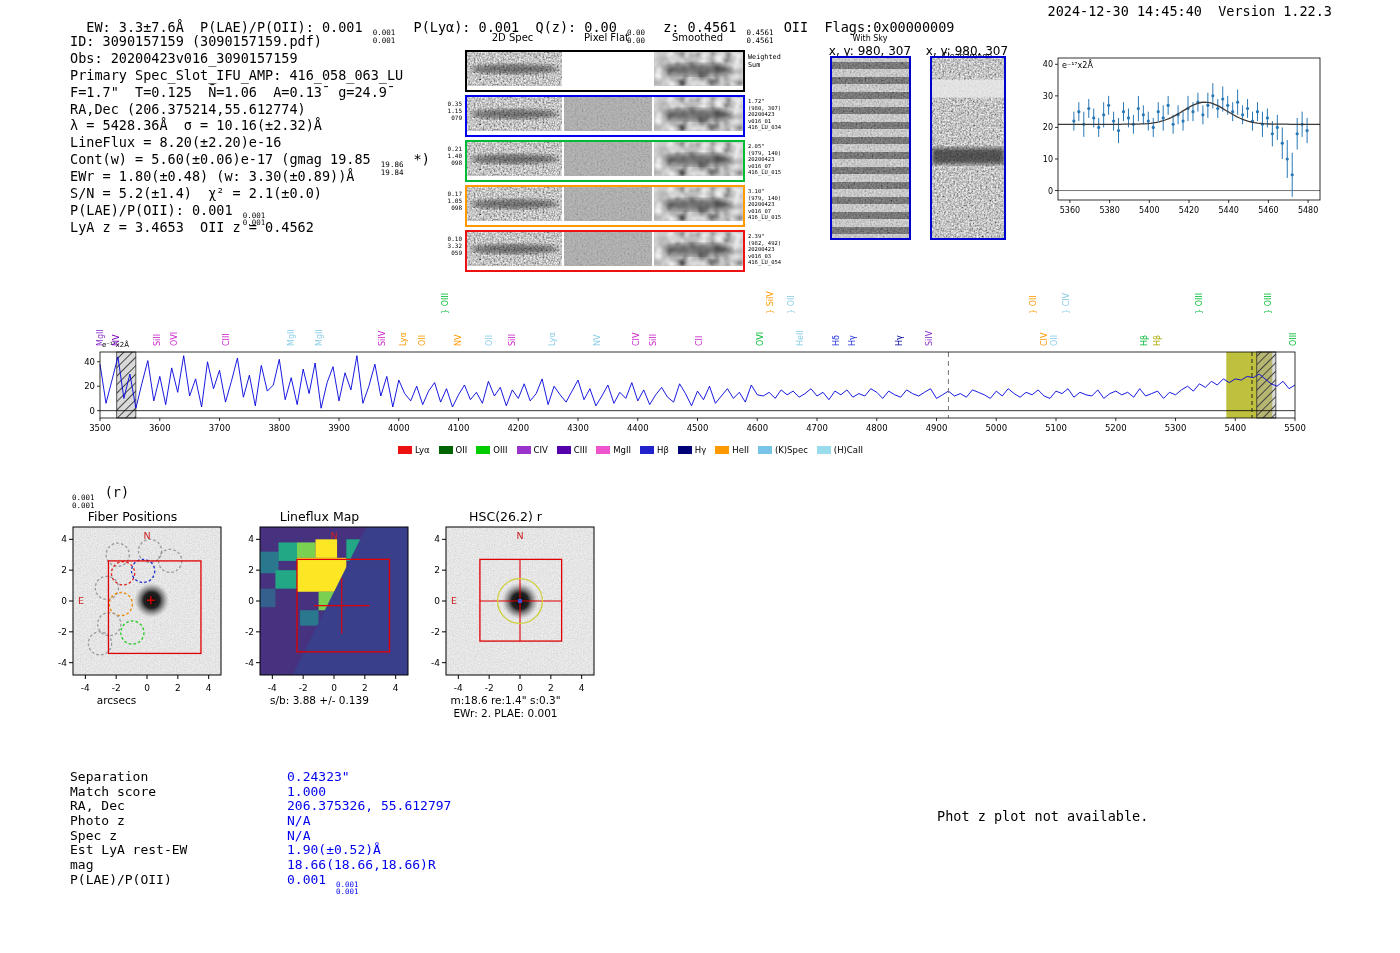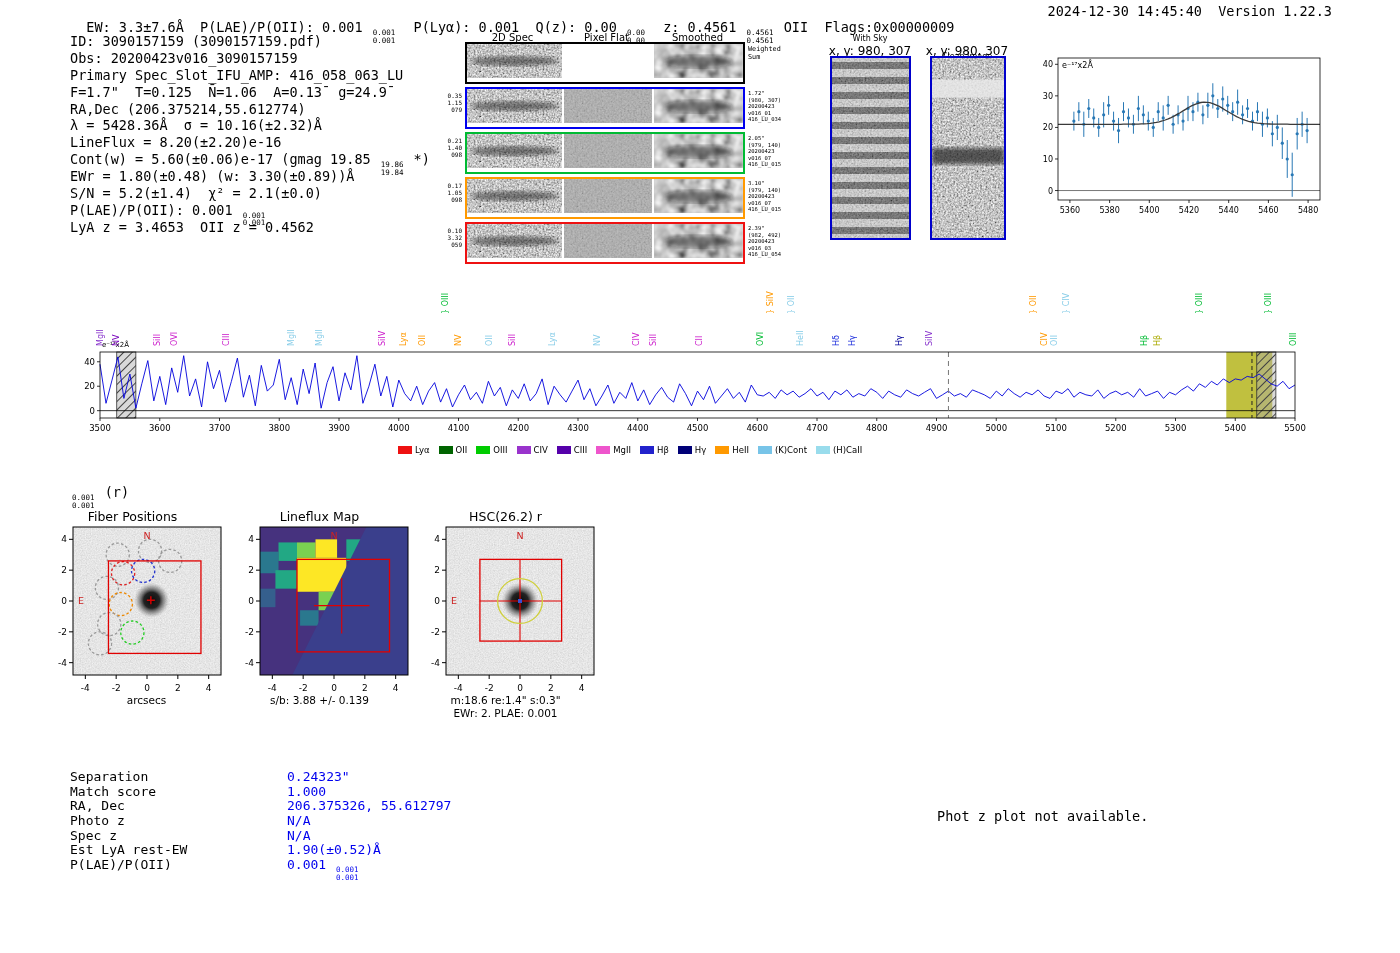"Weighted" div.srow { margin-top: none -> 8px }
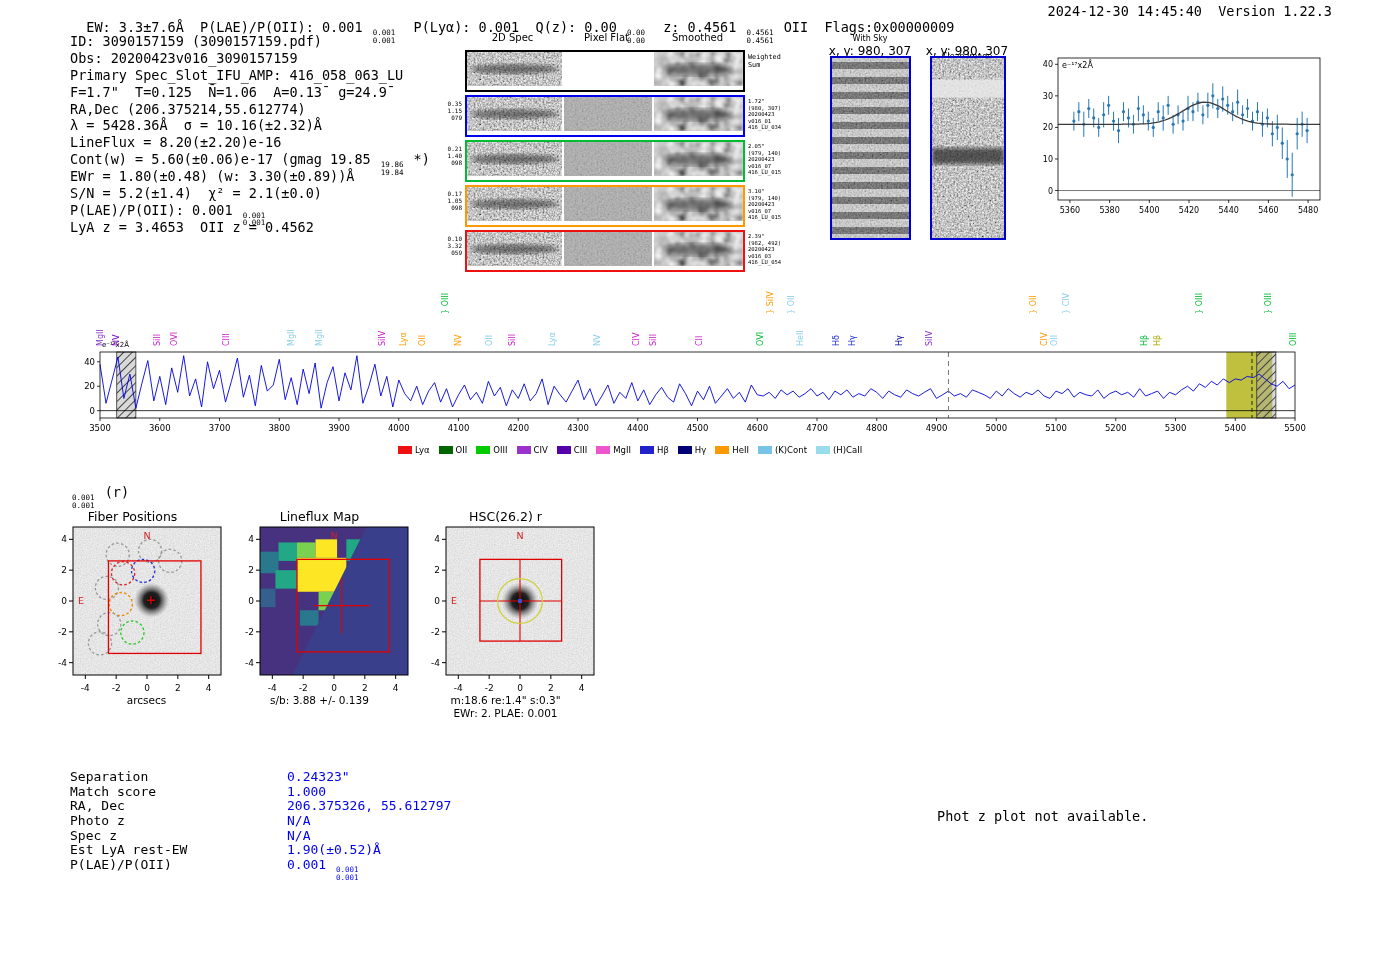"(K)Cont" span.lglabel { text: Cont -> Spec }
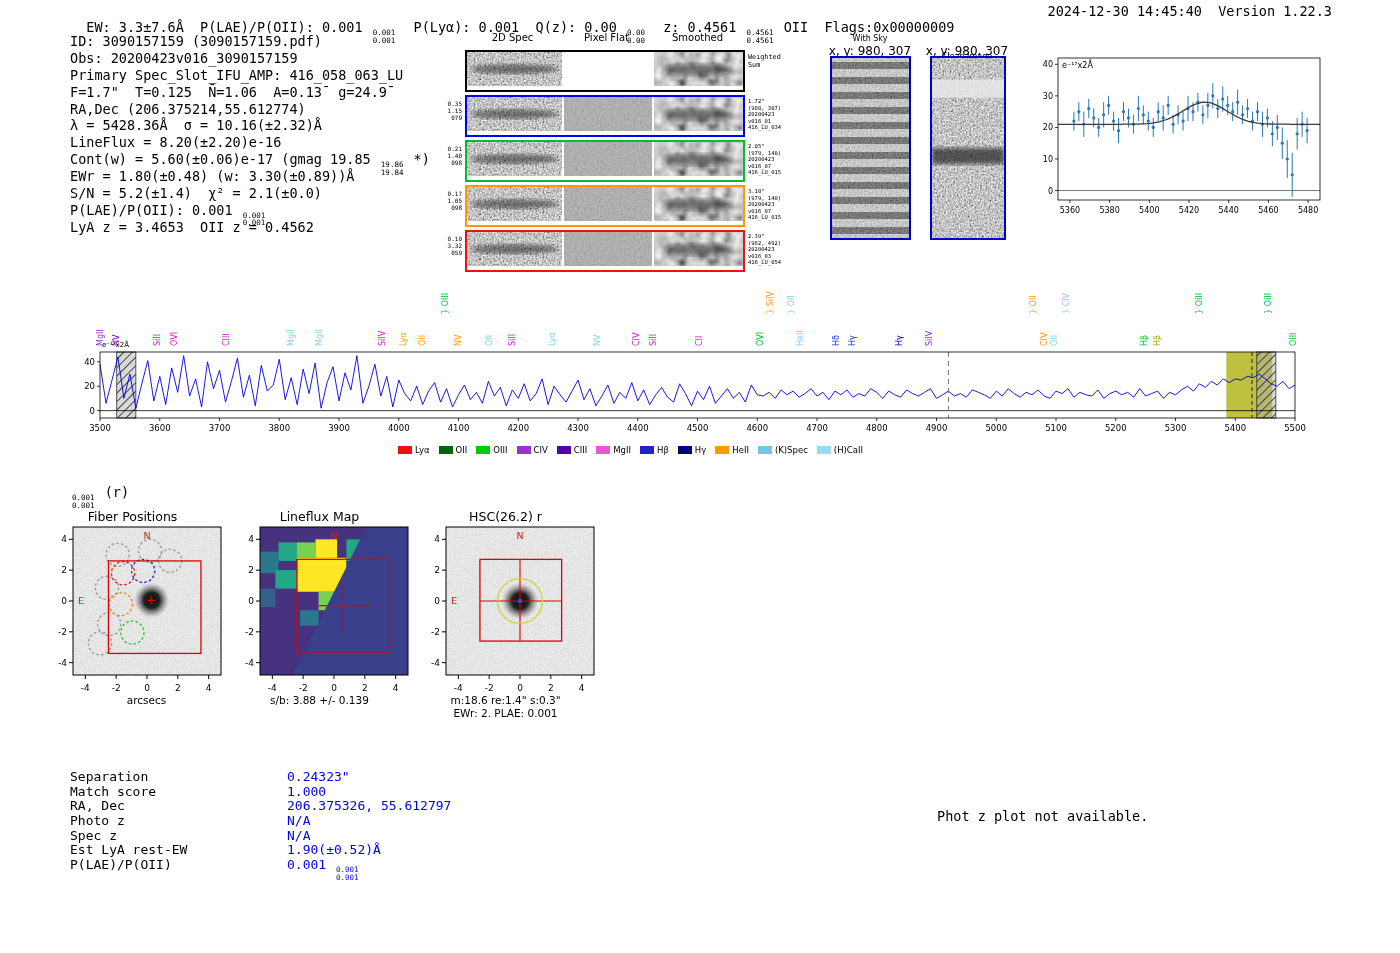"arcsecs" div.abs { left: 49px -> 19px }
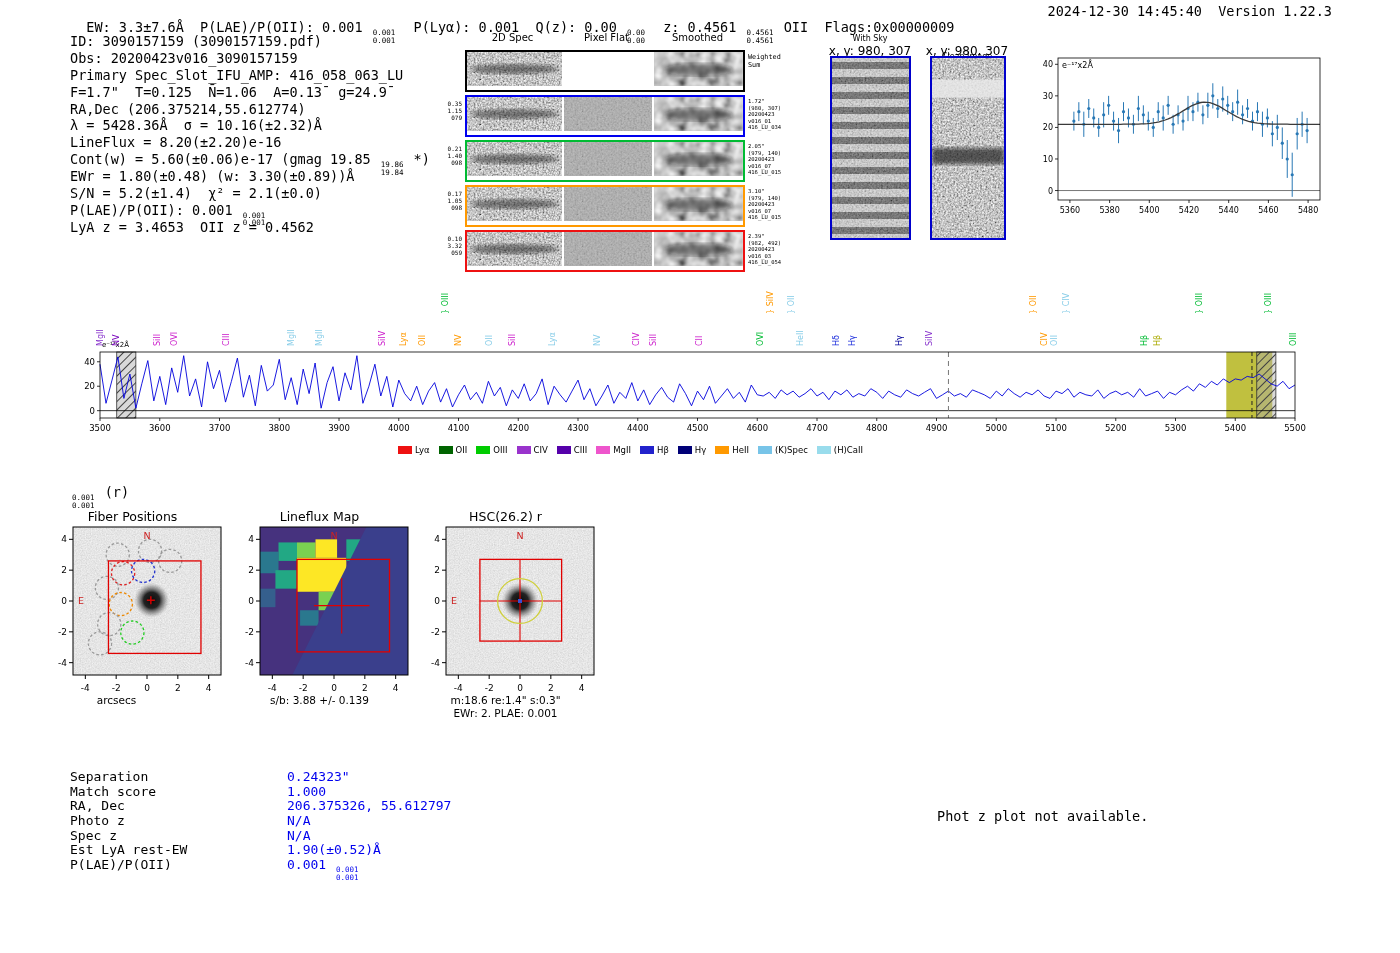"mag 18.66(18.66,18.66)R" div.mrow { html: none -> <div><span>mag</span><span>18.66(18.66,18.66)R</span></div> }
